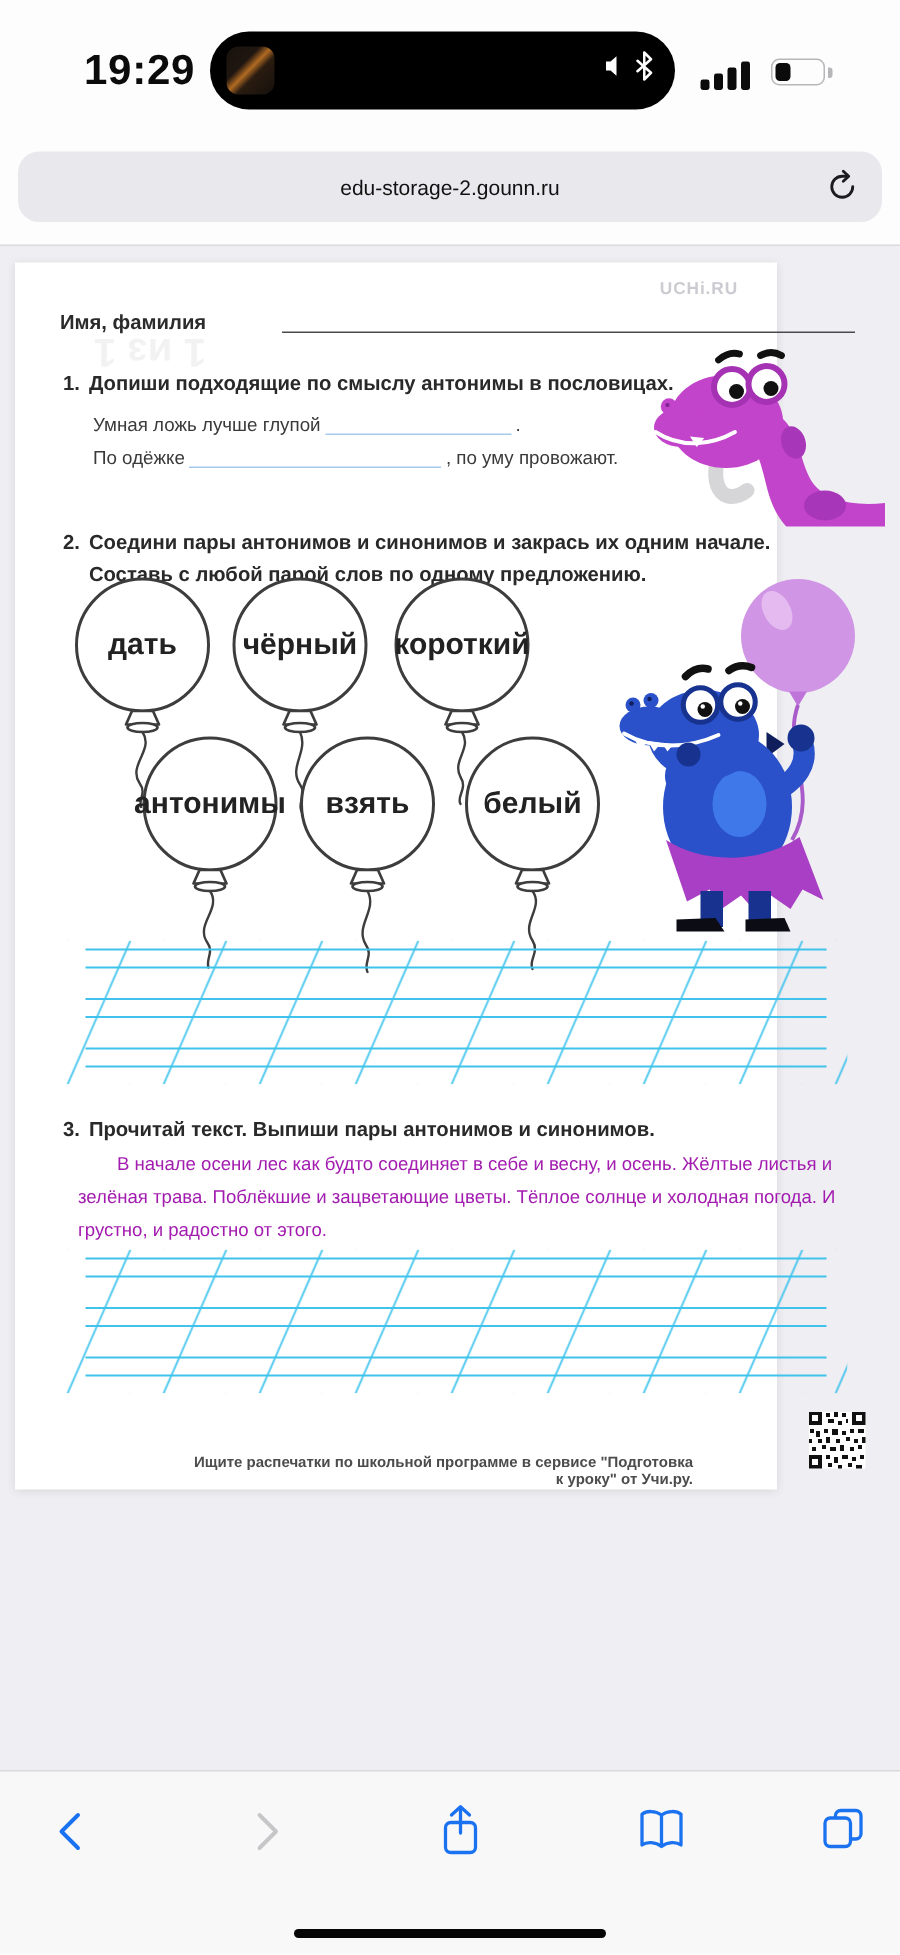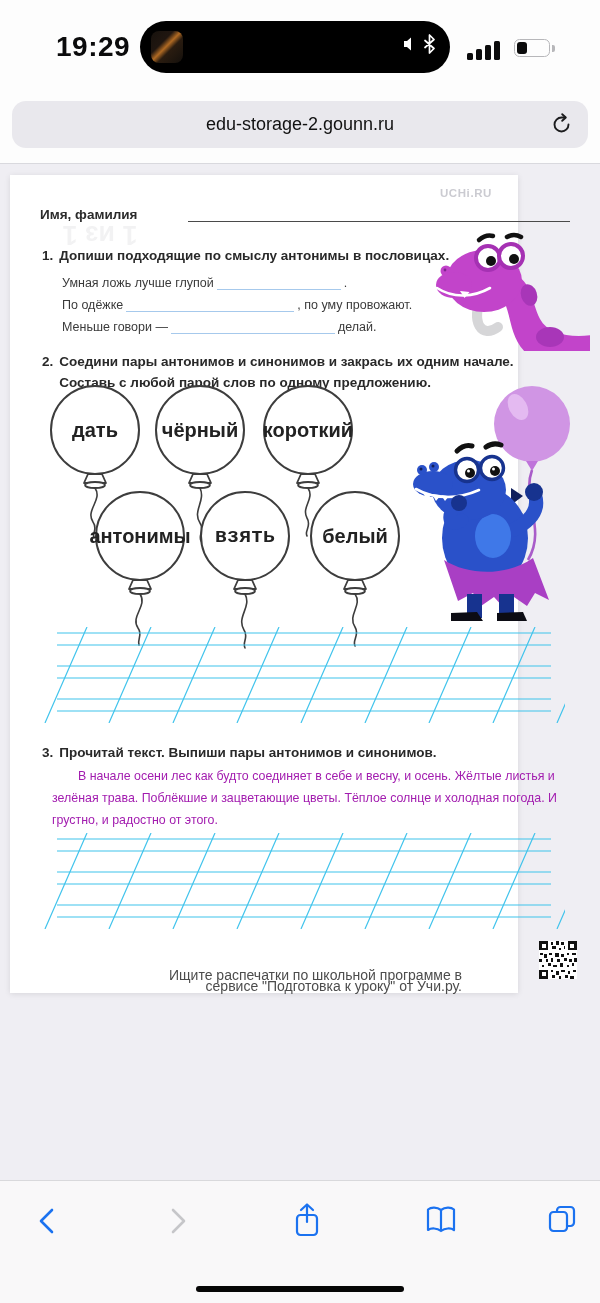"edu-storage-2.gounn.ru" .url-text { font-size: 18px -> 14px }
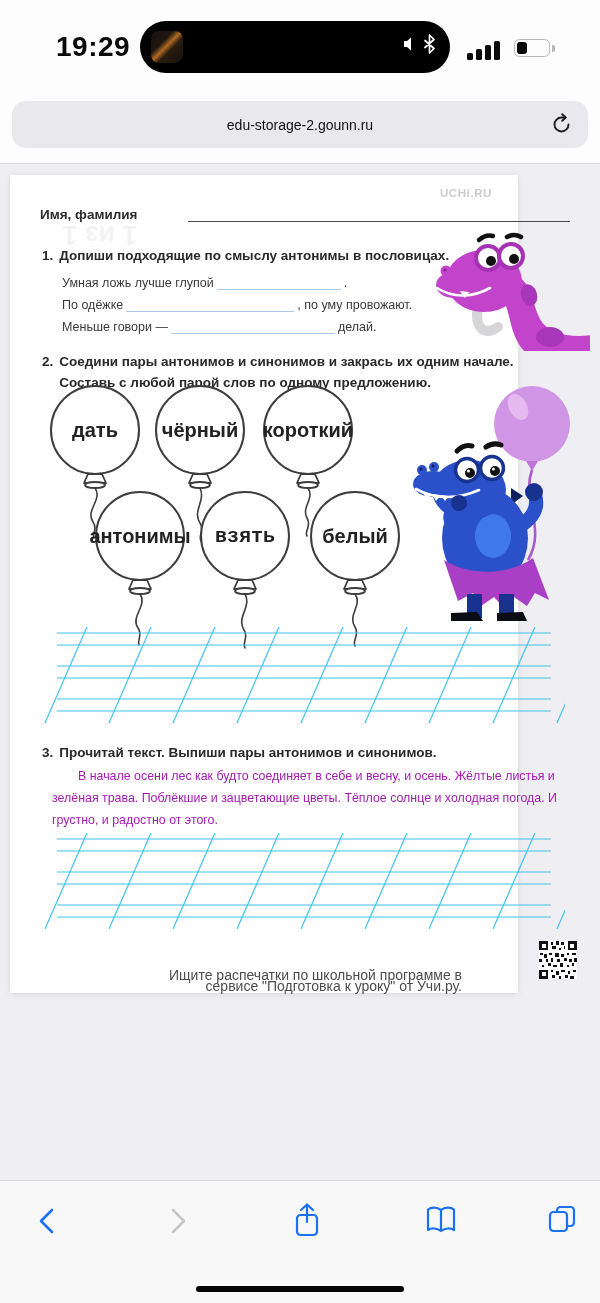"Меньше говори —" div.task-body-line { html: <div> <span>Меньше говори —</span> <span></span> <span>делай.</span> </div> -> none }
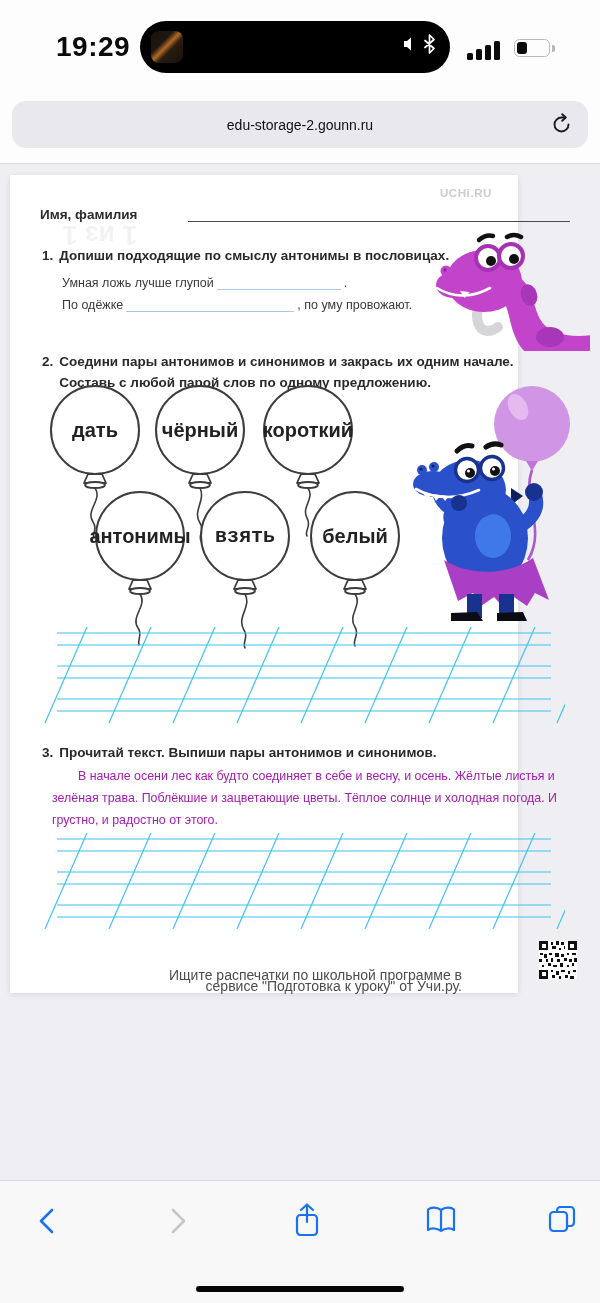"взять" div.balloon { font-family: Liberation Mono, monospace -> none }
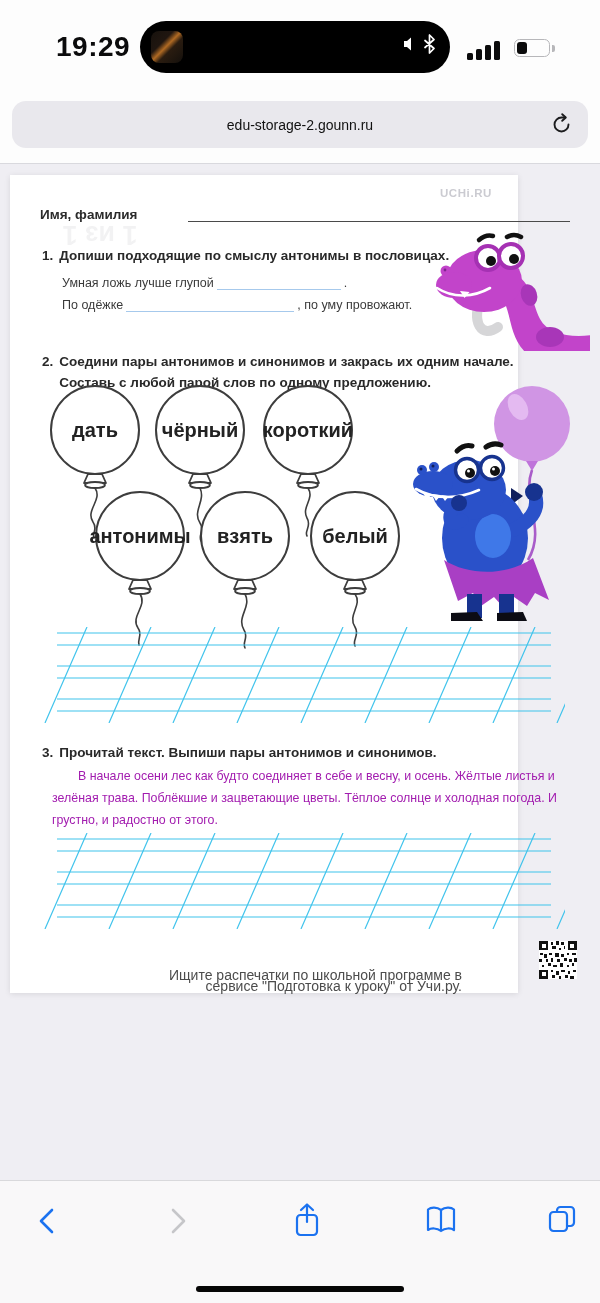"Ищите распечатки по школьной программе" .footer-note { font-size: 14px -> 10px; font-weight: none -> bold }
